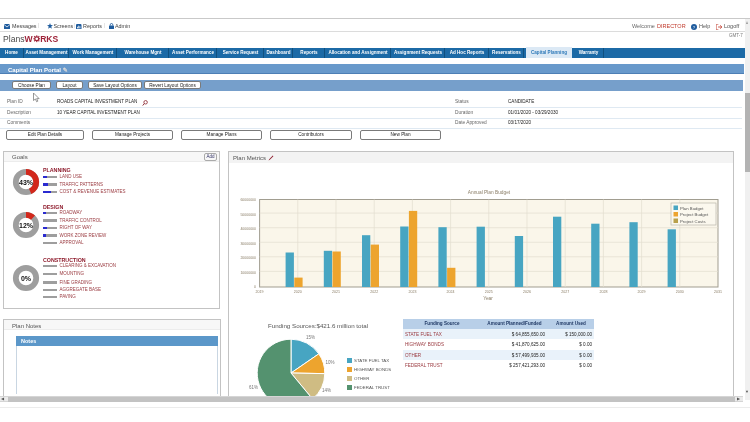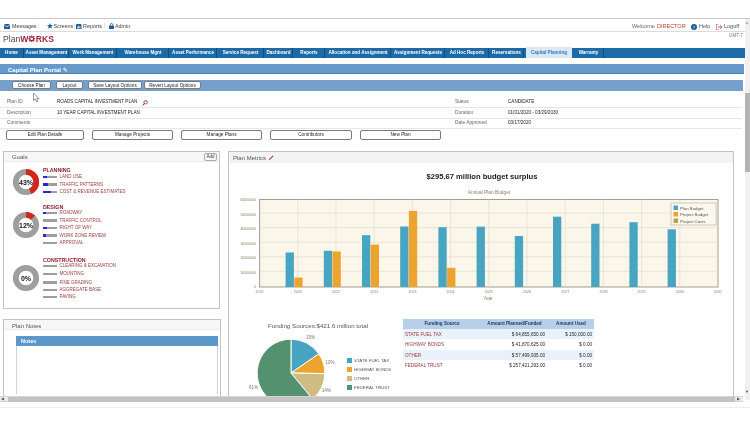"Plan" span { text: Plan -> Plans }
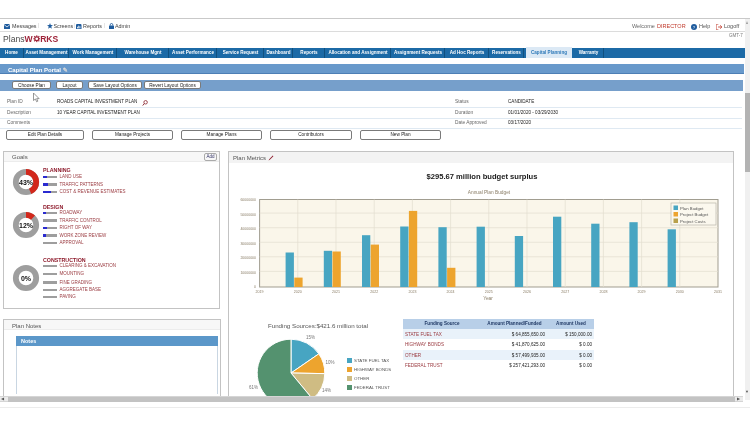"$295.67 million budget surplus" div.abs { html: <div>$295.67 million budget surplus</div> -> none }
